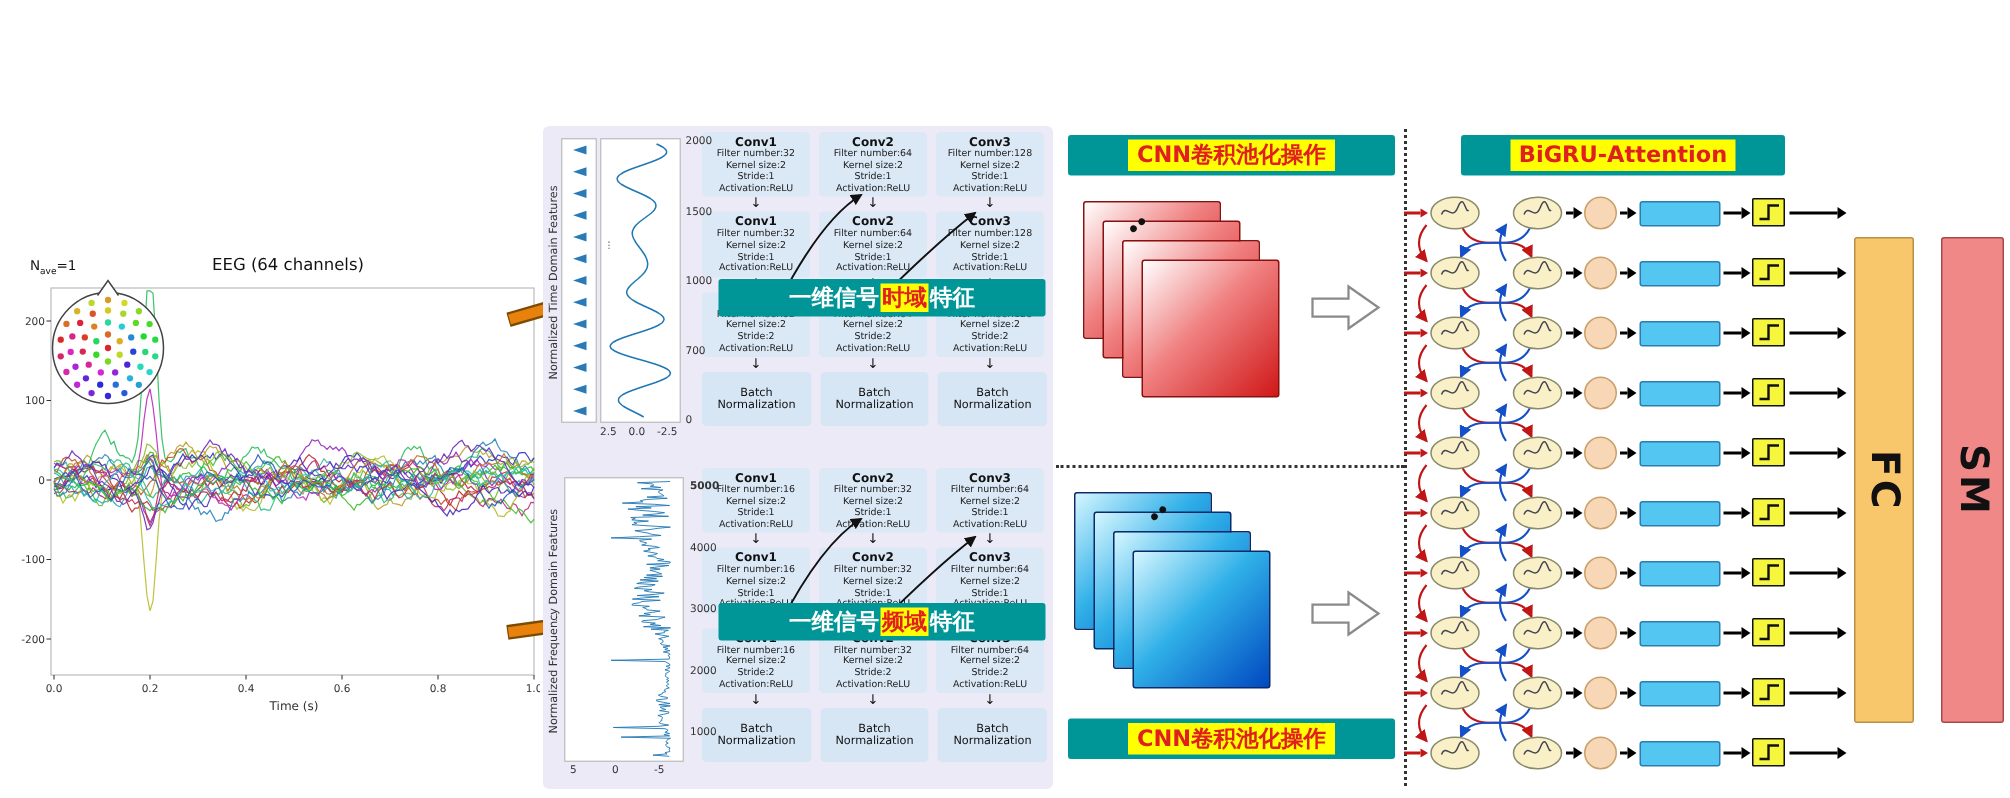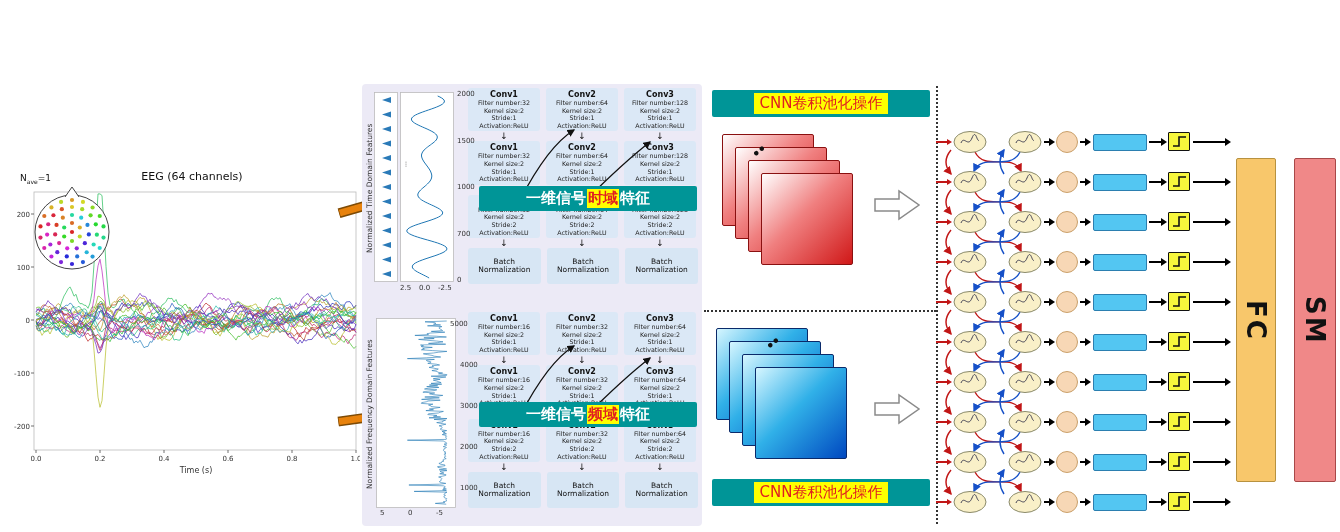"CNN卷积池化操作" .yellow-chip { font-weight: normal -> bold }
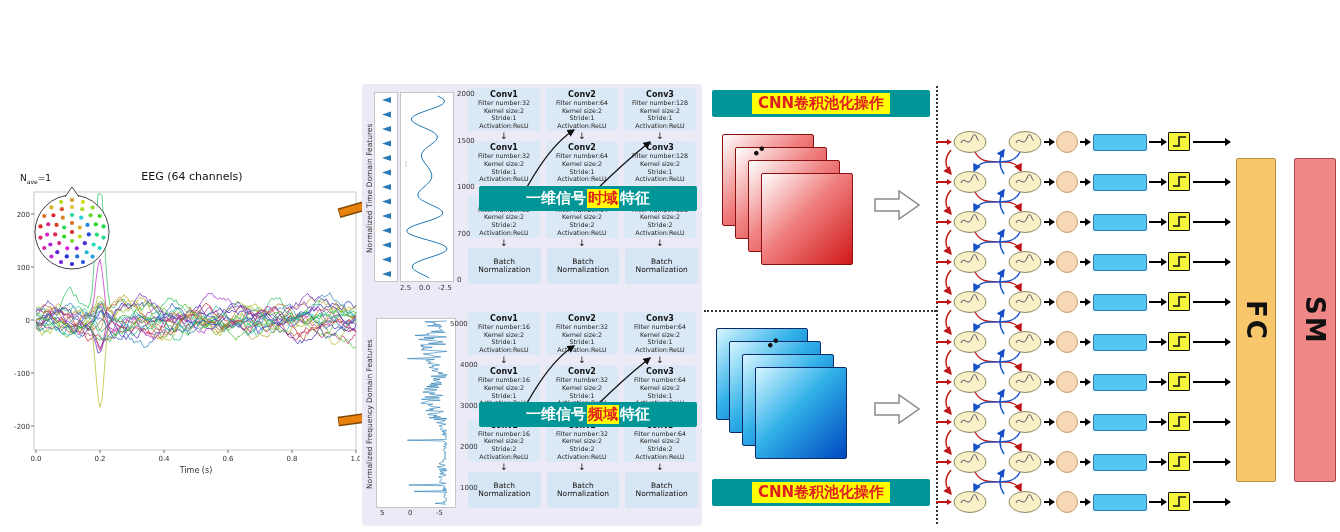"BiGRU-Attention" div.abs { html: none -> <div> <span>BiGRU-Attention</span> </div> }
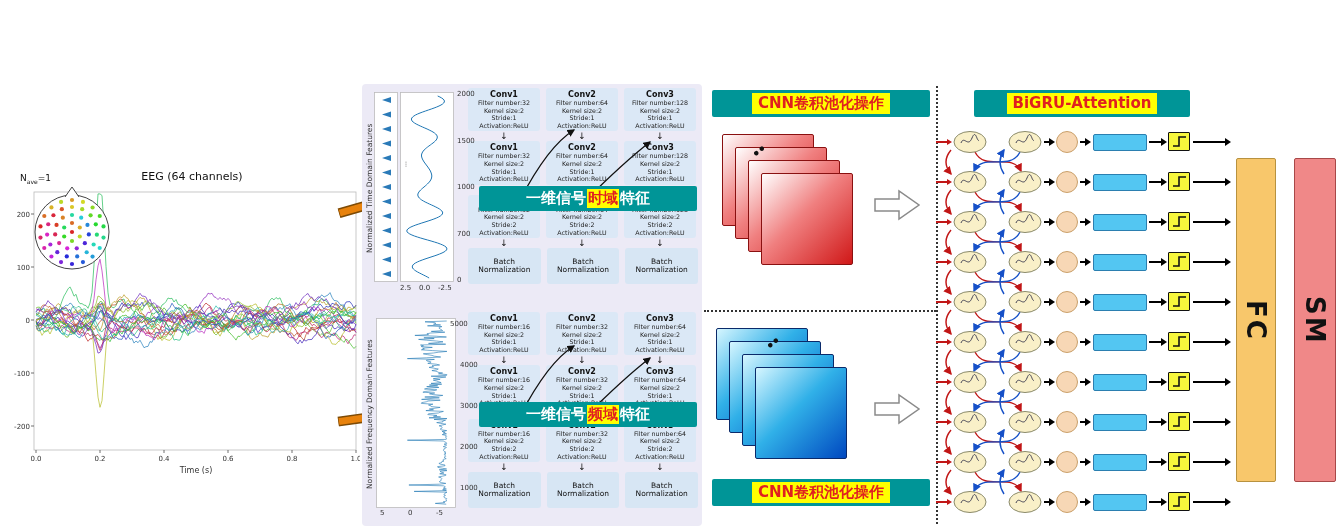"5000" span.abs { font-weight: none -> bold; left: 450px -> 460px }
